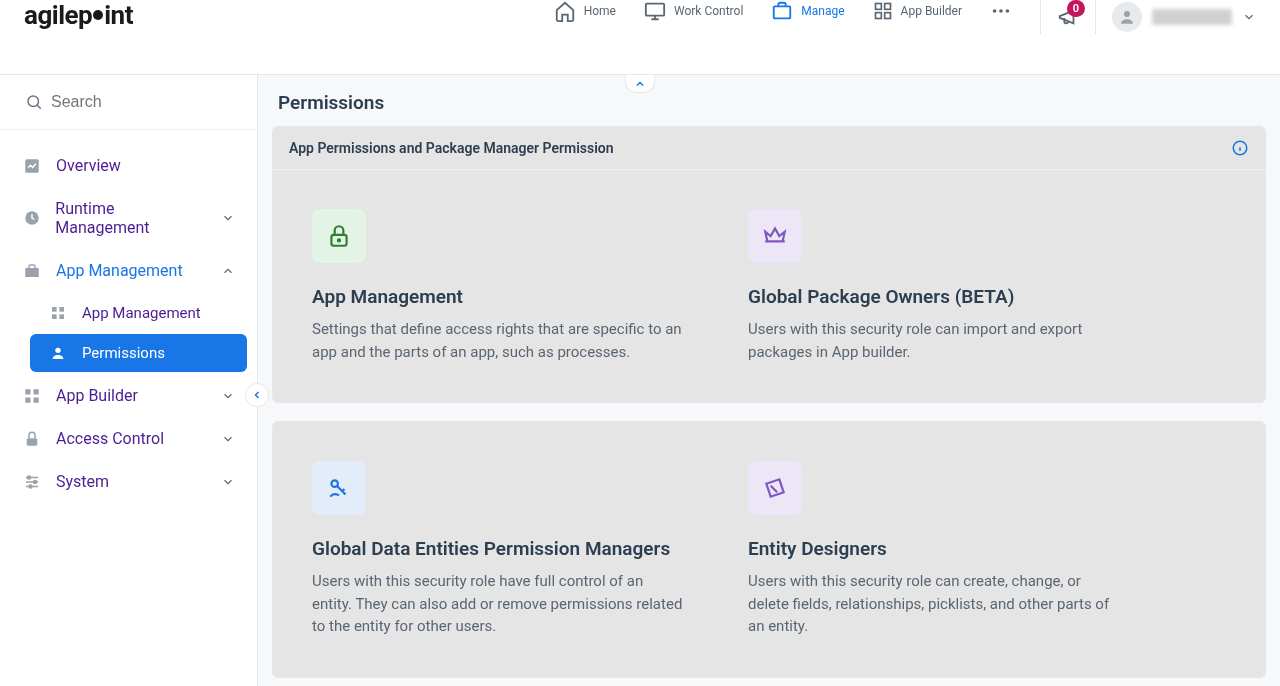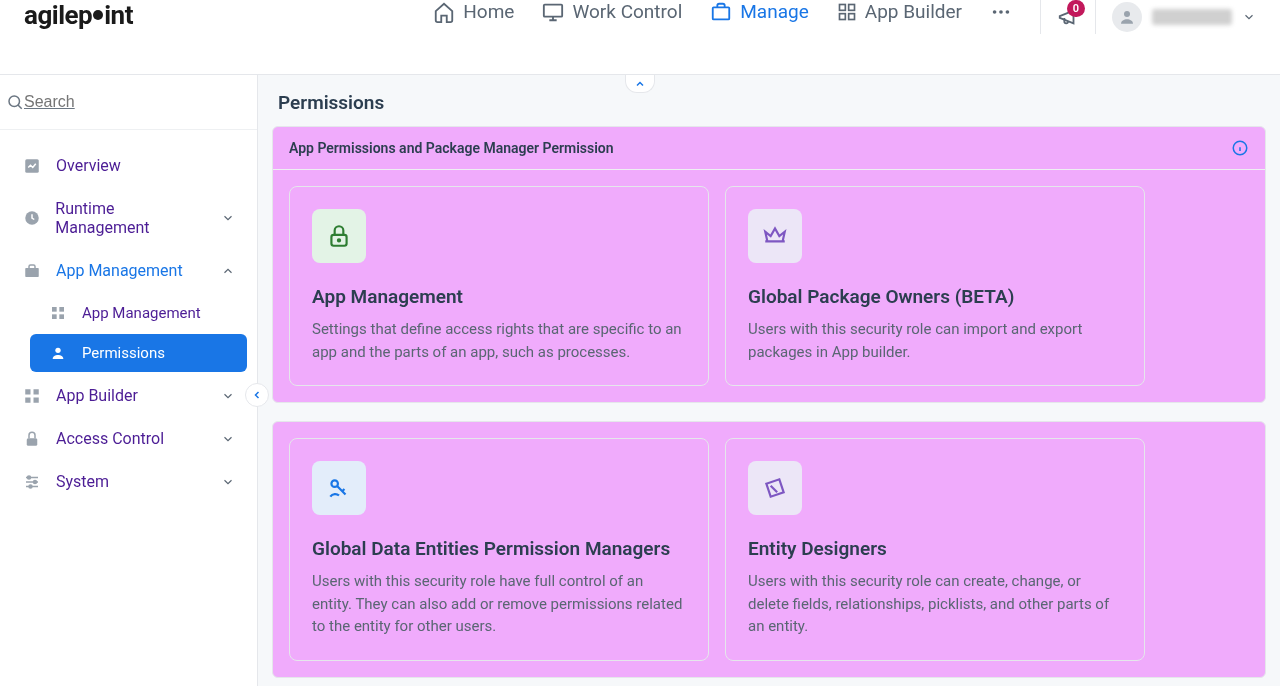"Home" .nav-item { font-size: 19px -> 12px }
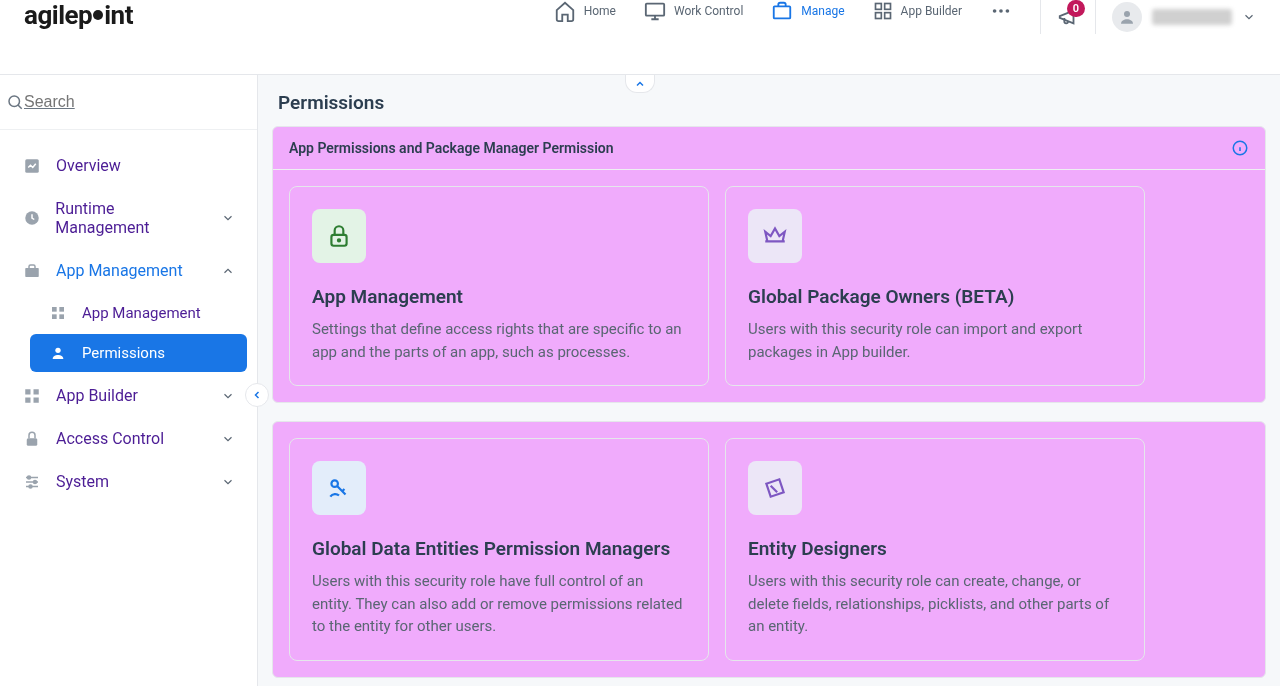"Search" .search-row { gap: 0 -> 8px; padding: 18px 6px -> 18px 25px; text-decoration: underline -> none }
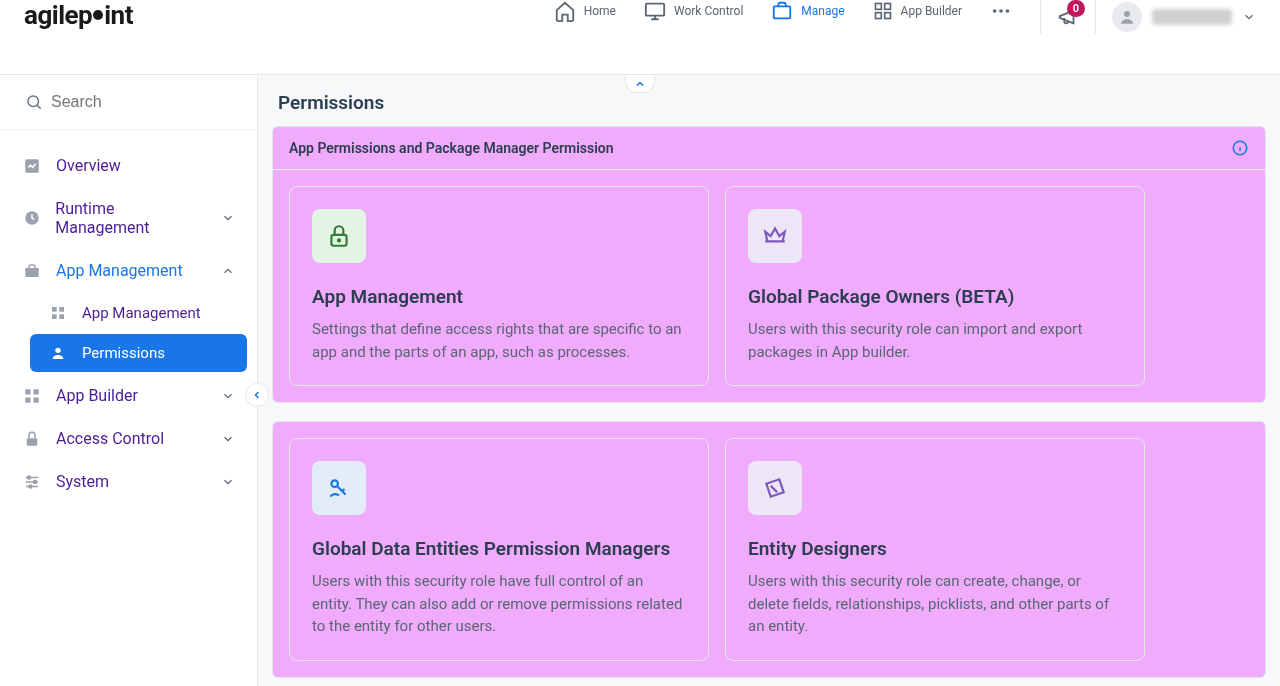"App Permissions and Package Manager" .section { background: #f0abfc -> #e5e5e5 }
